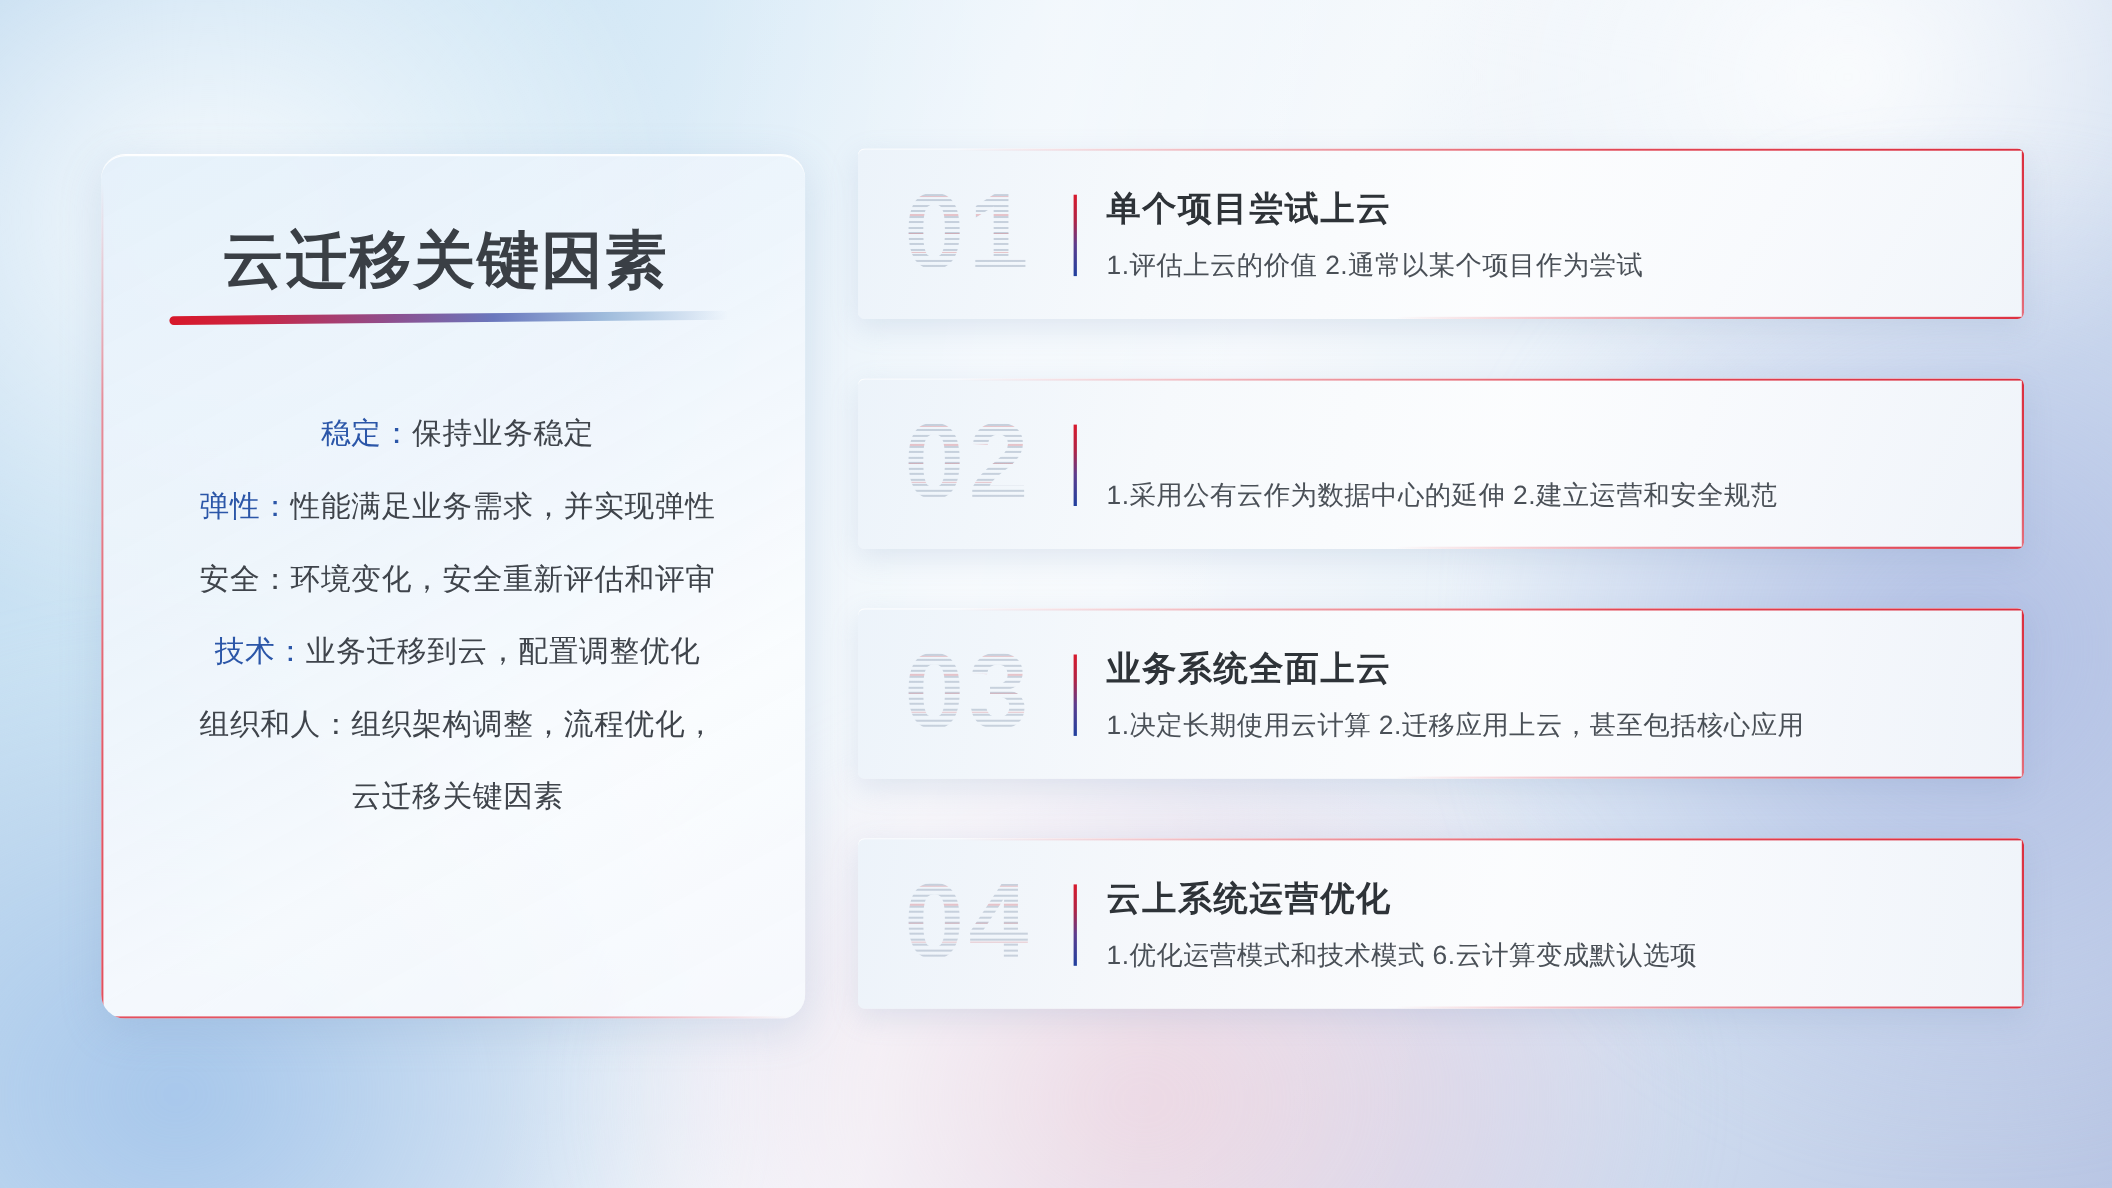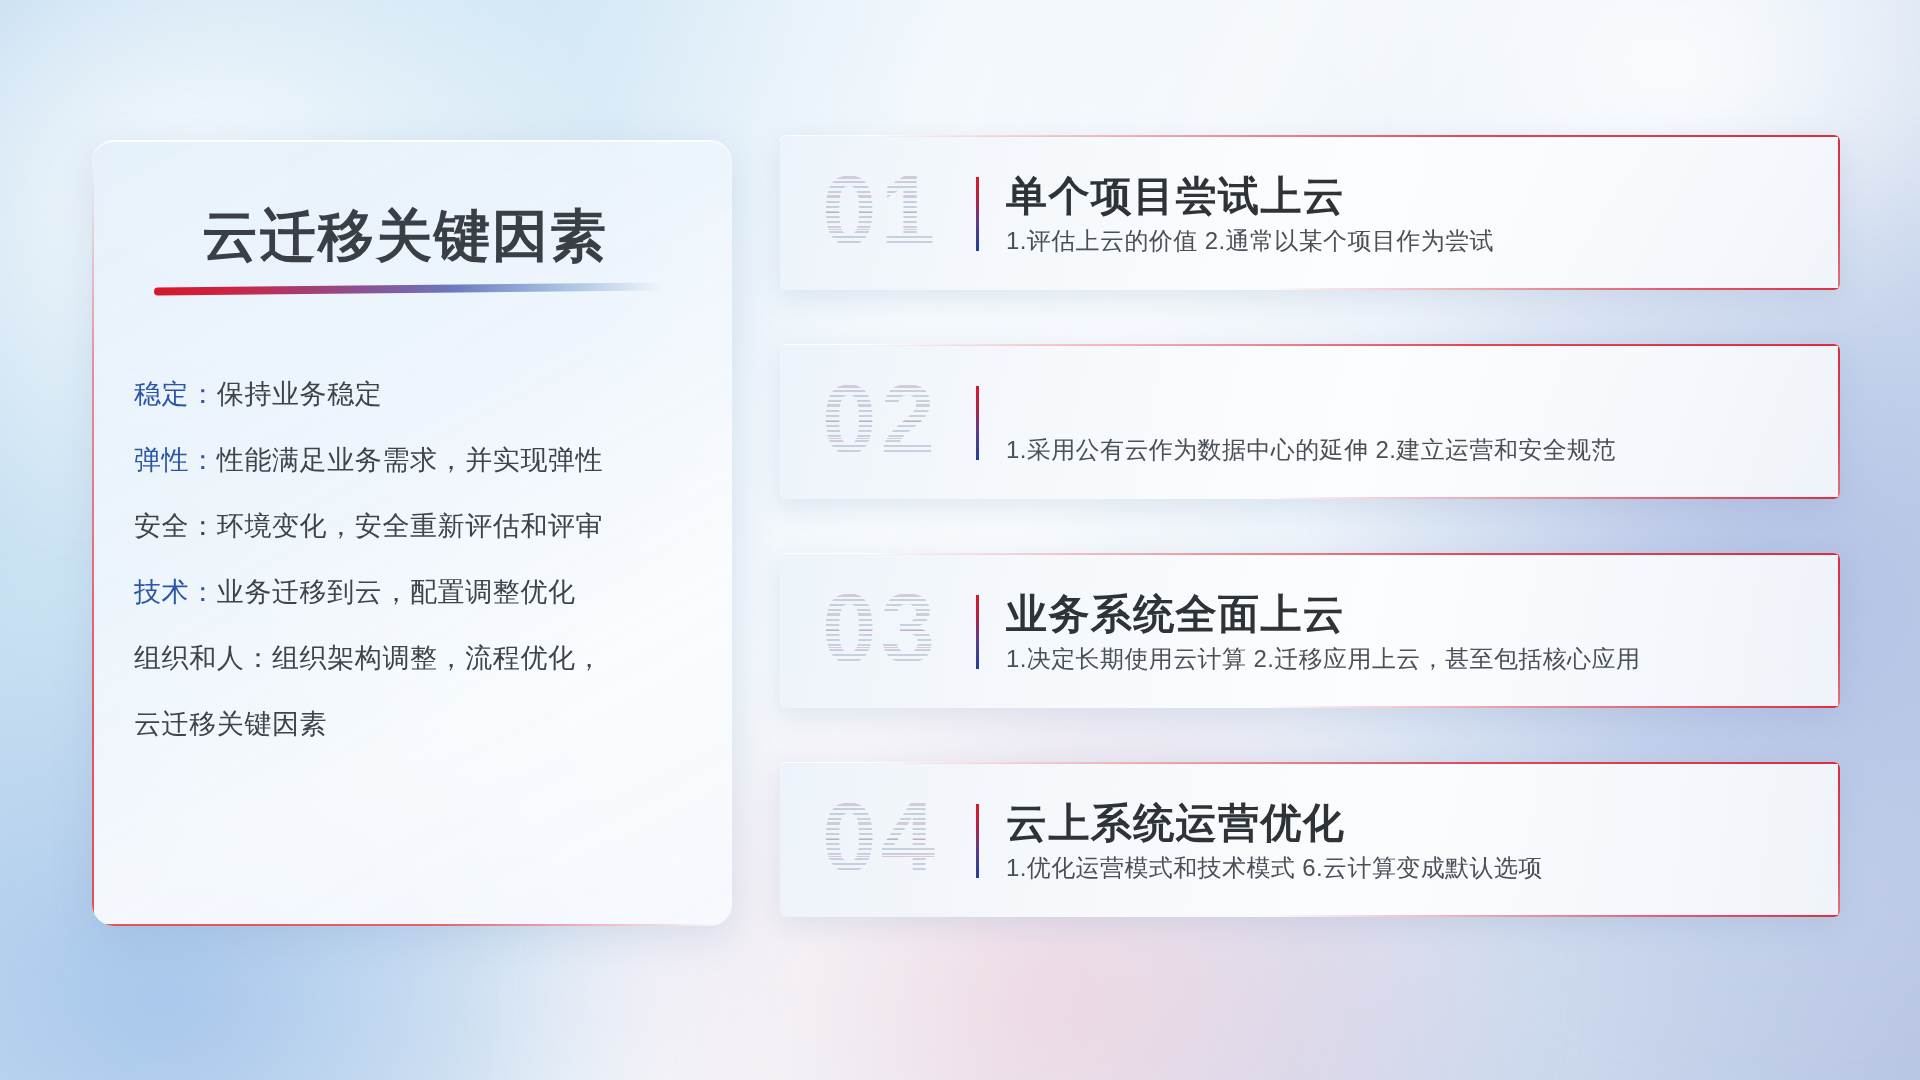"单个项目尝试上云" .card-title { font-size: 41px -> 31px }
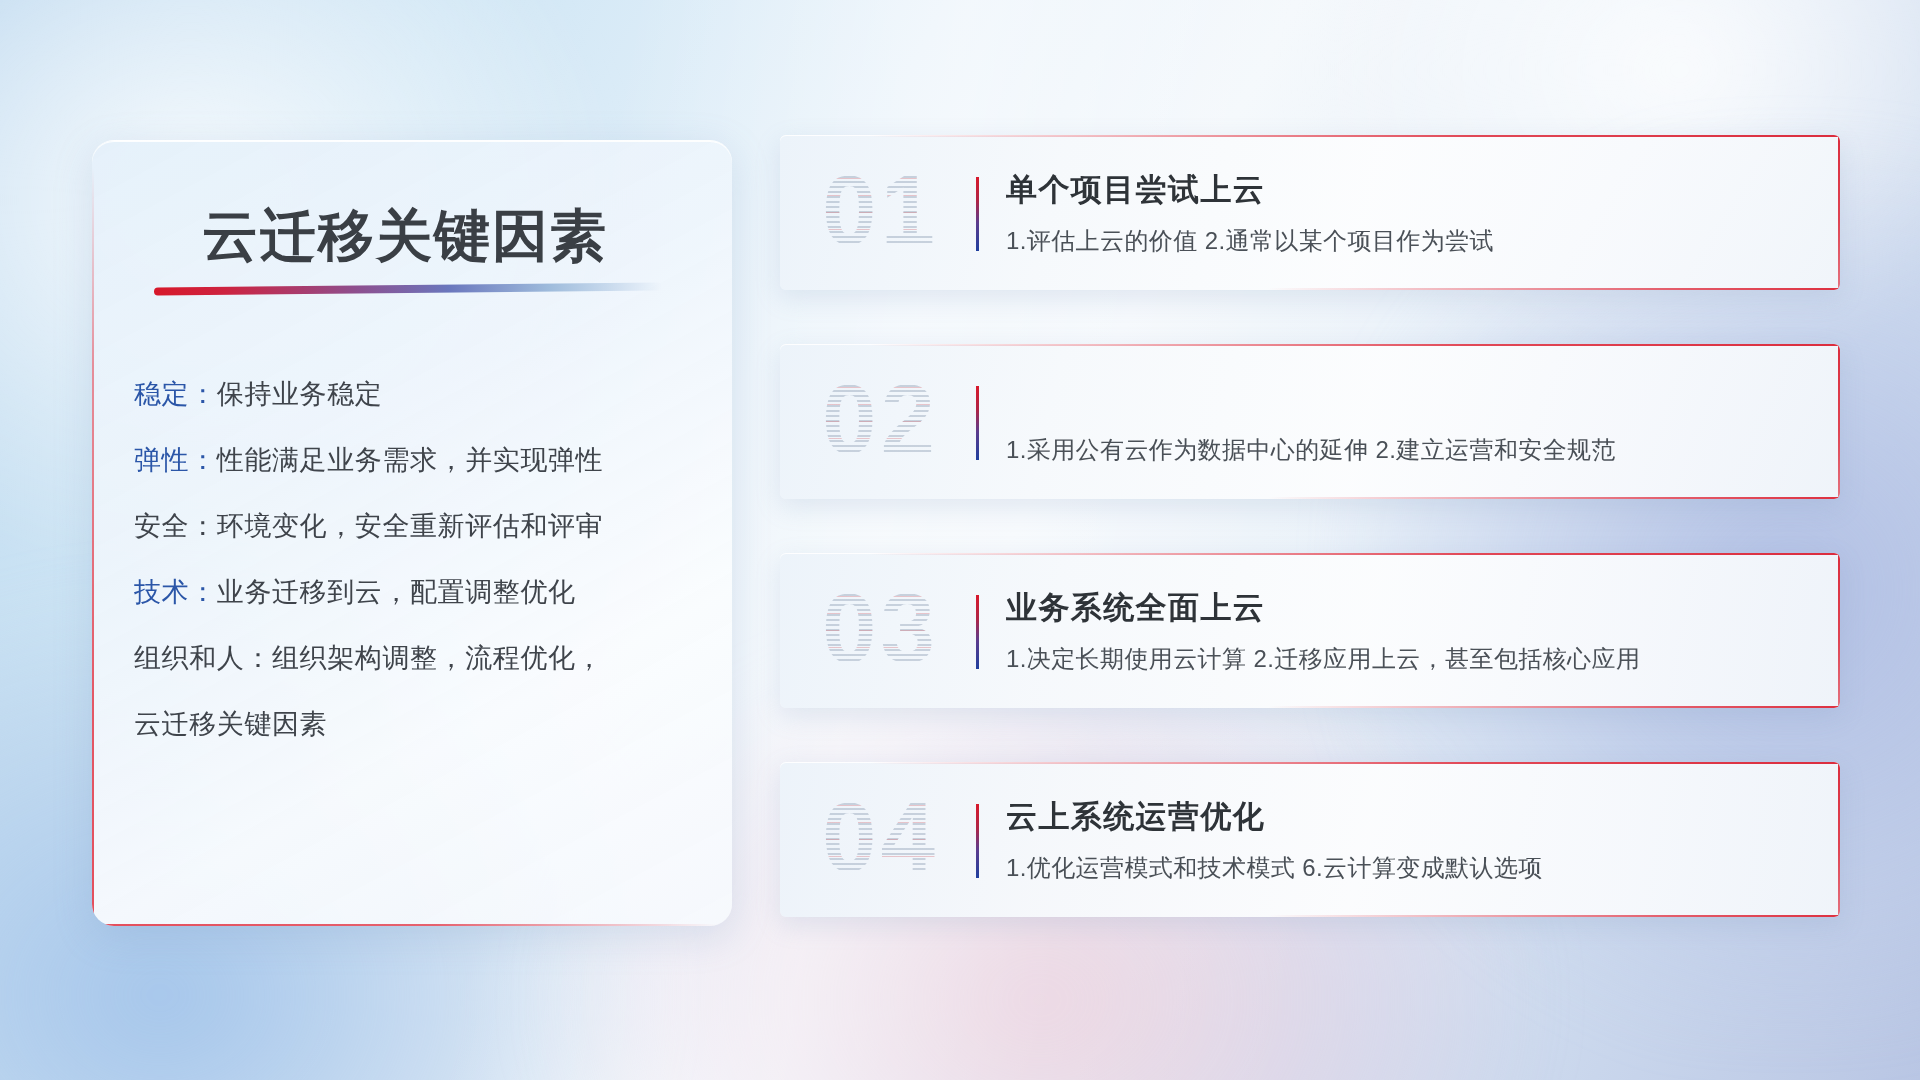"稳定：保持业务稳定" #panel-list { text-align: none -> center }
